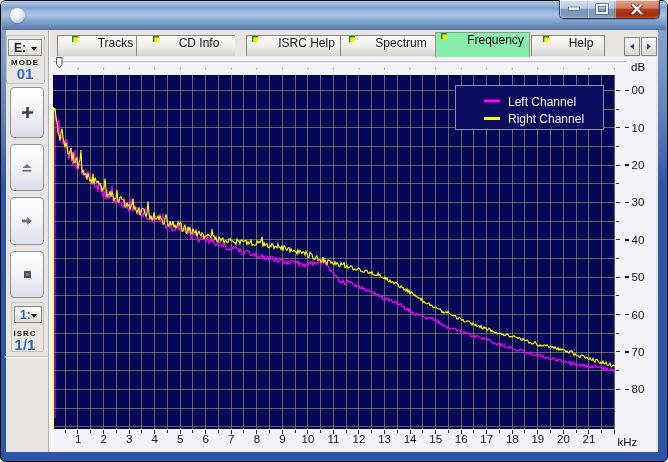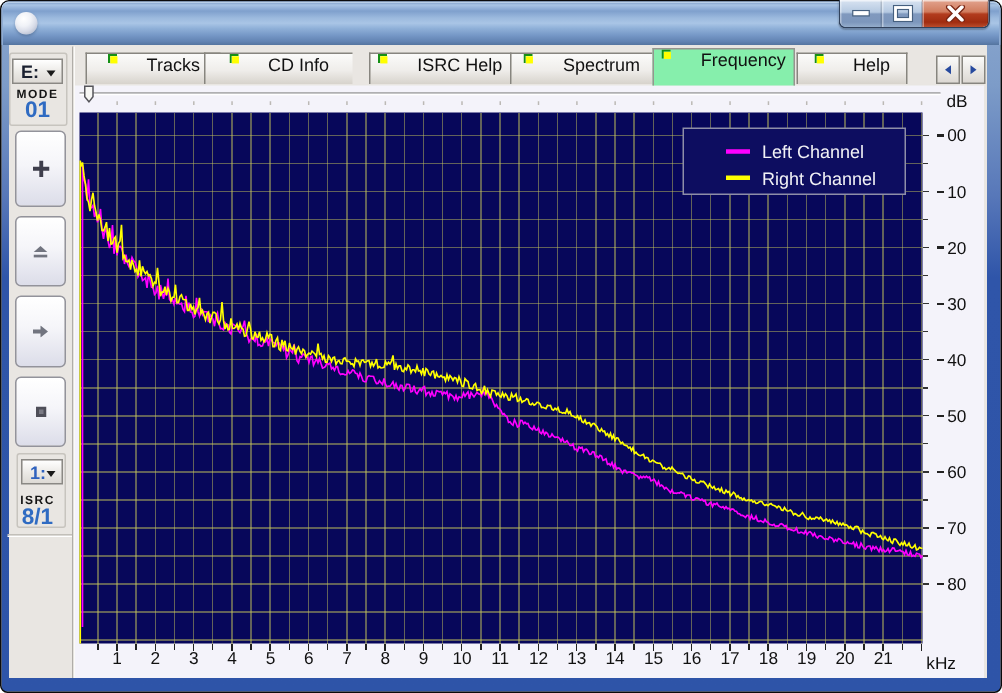"8/1" div.snum { text: 8/1 -> 1/1 }
